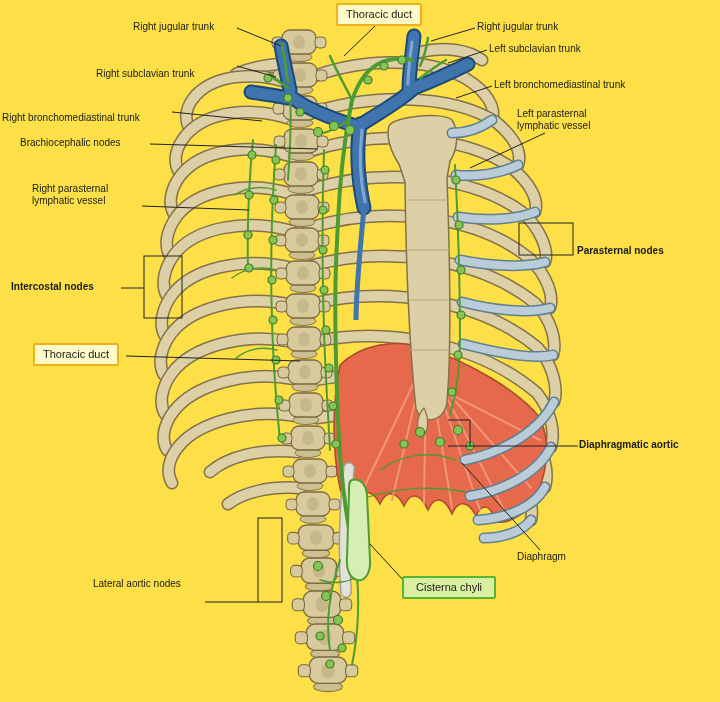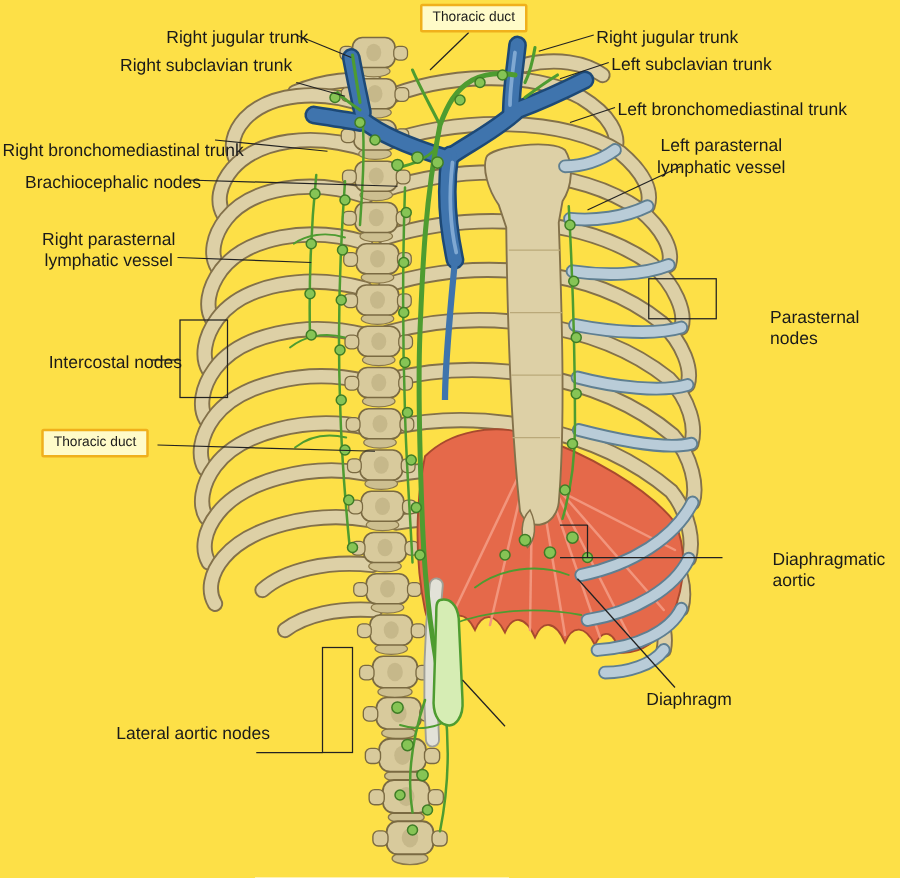"Right jugular trunk" .lbl { font-size: 14px -> 10px }
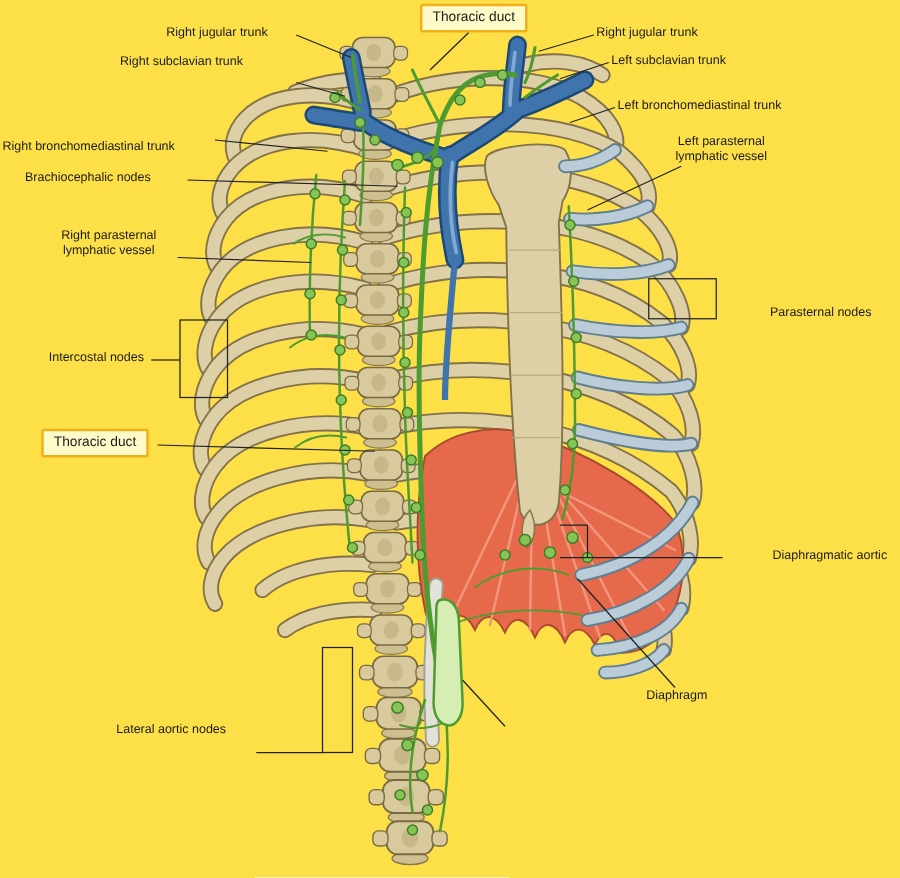"Right subclavian trunk" div.lbl { top: 44px -> 68px }
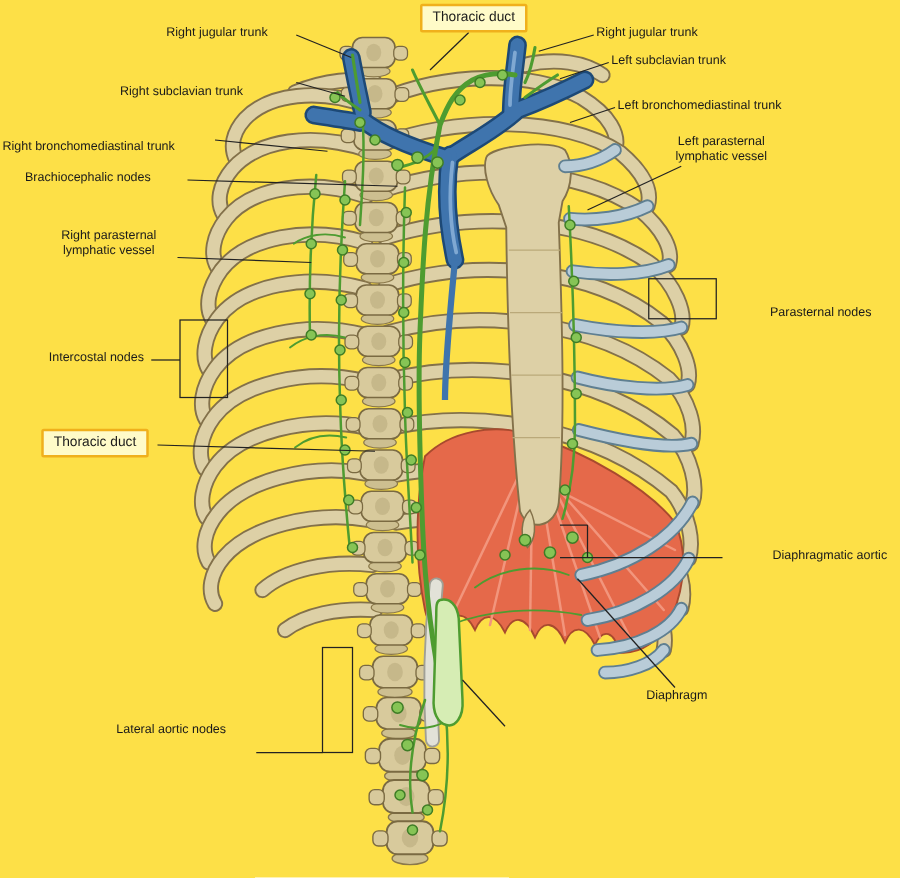"Left parasternal" .ctr { text-align: center -> none }
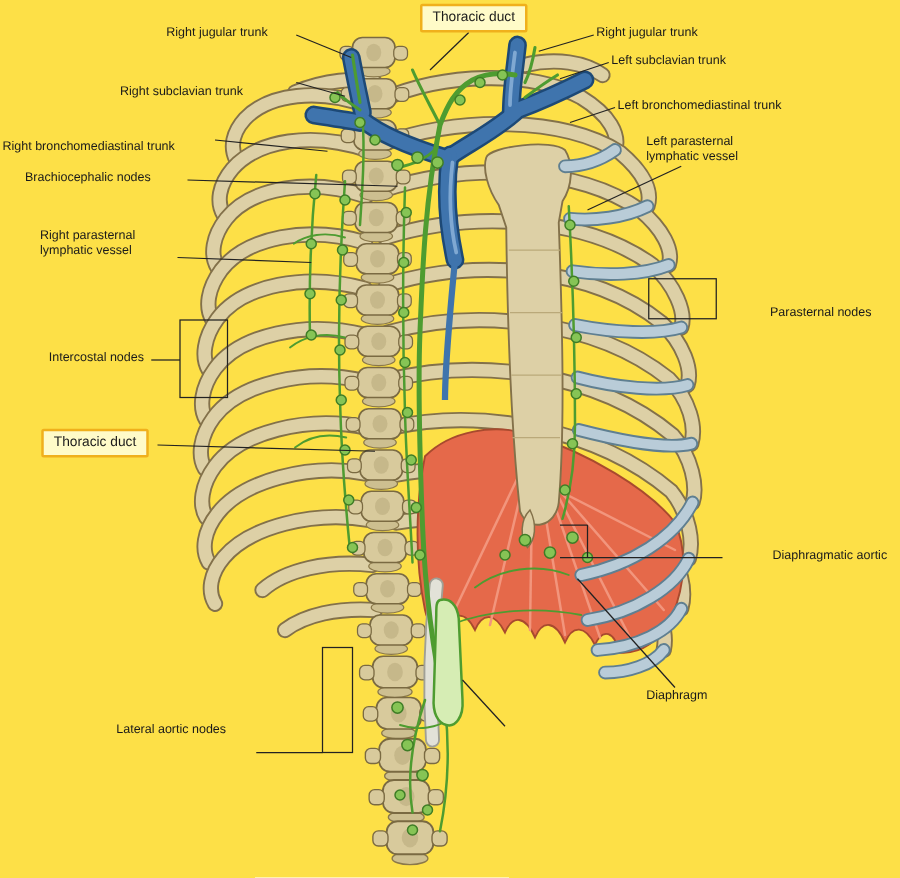"Parasternal nodes" .bold { font-weight: 400 -> 700; margin-left: 39px -> none }
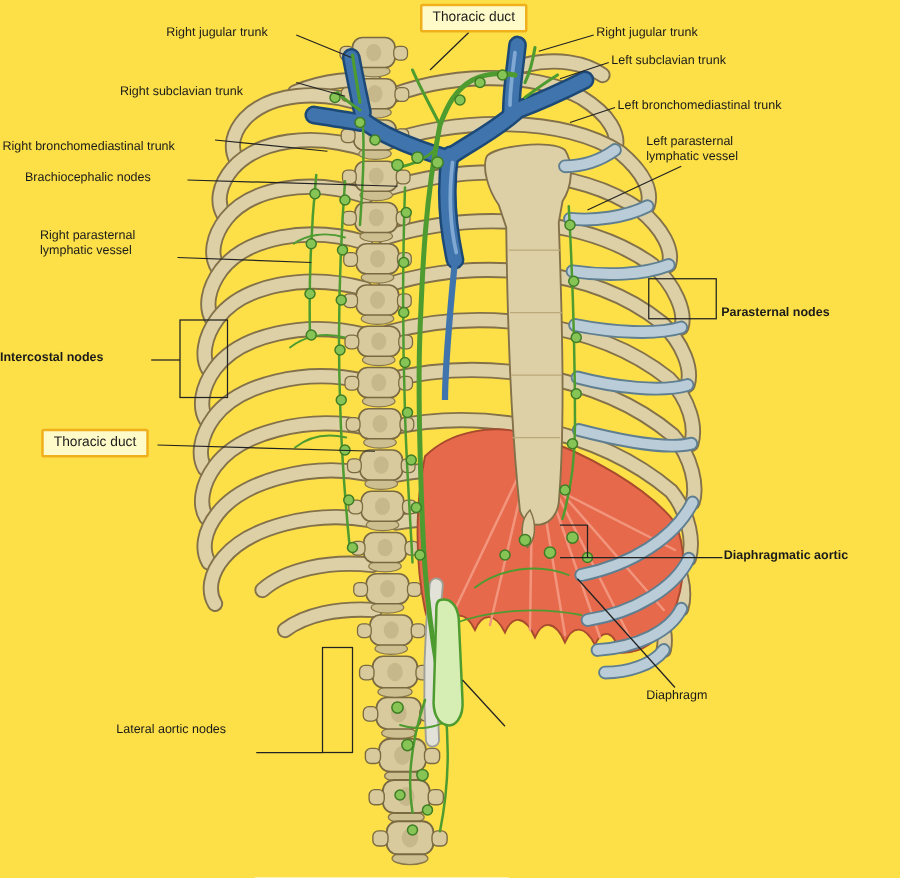"Intercostal nodes" div.lbl { left: 0 -> 11px }
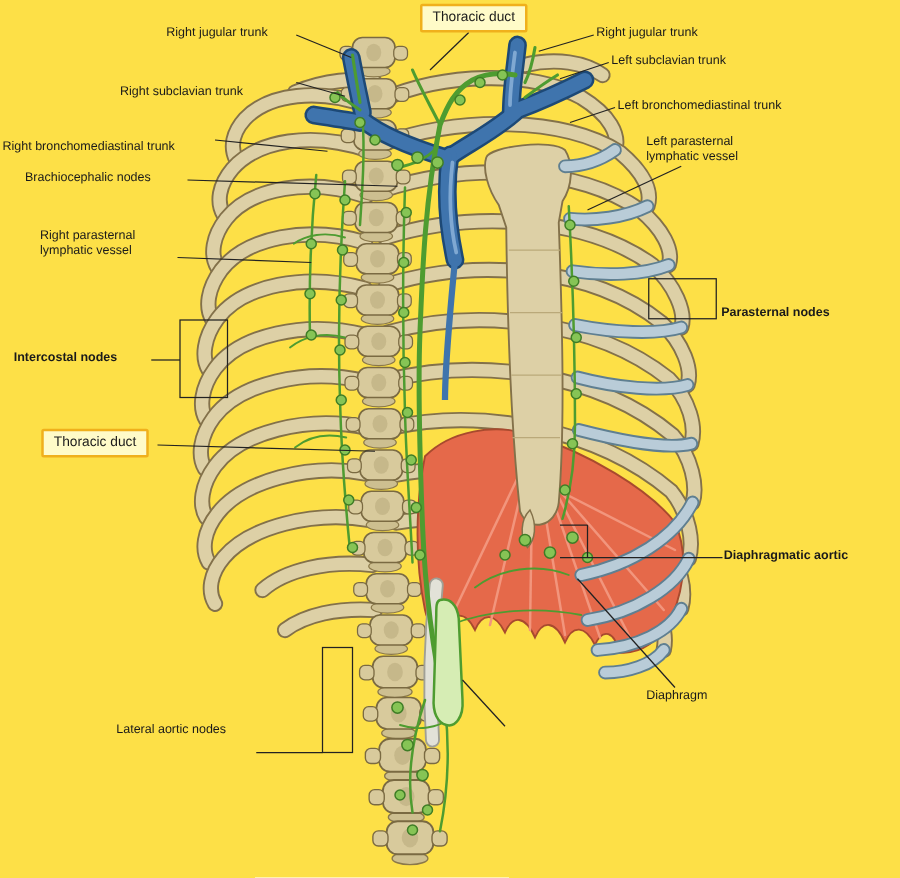"Cisterna chyli" div.lbl { html: none -> <div>Cisterna chyli</div> }
